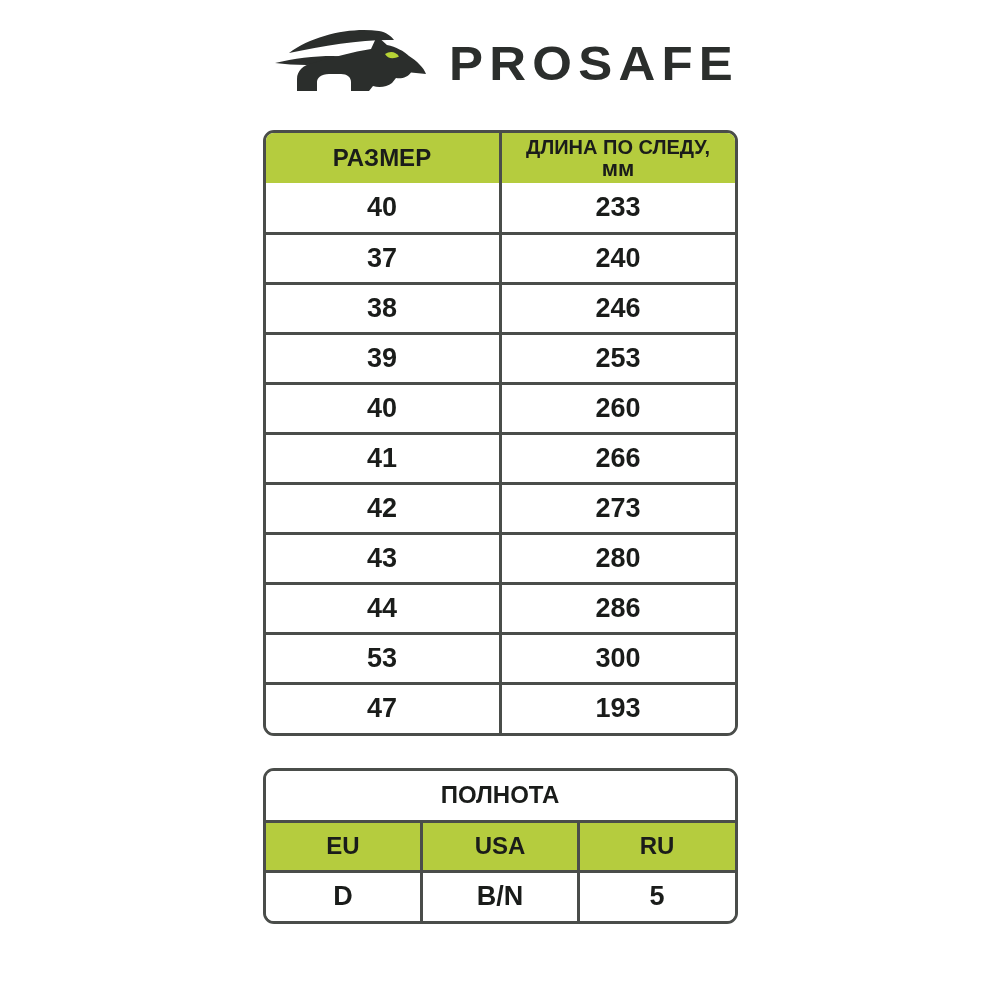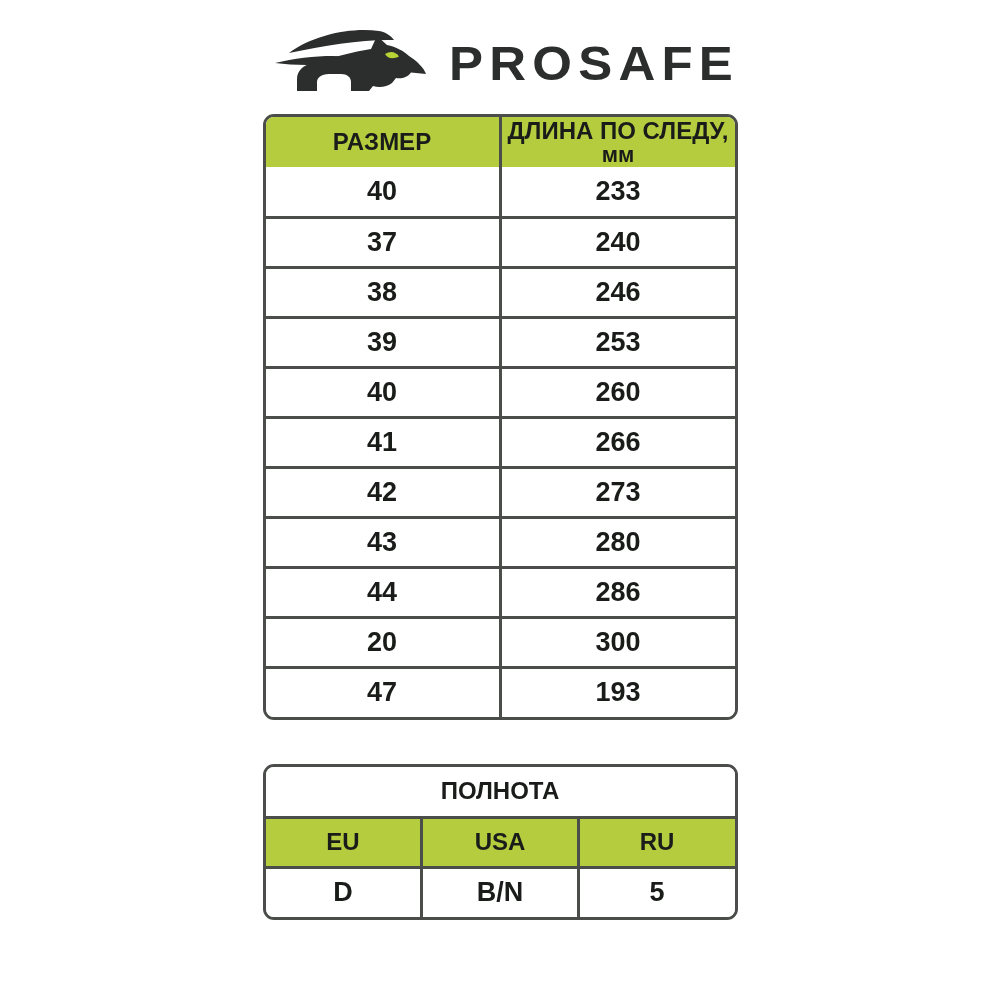"РАЗМЕР" .tbl-wrap.size-tbl { margin-top: none -> 16px }
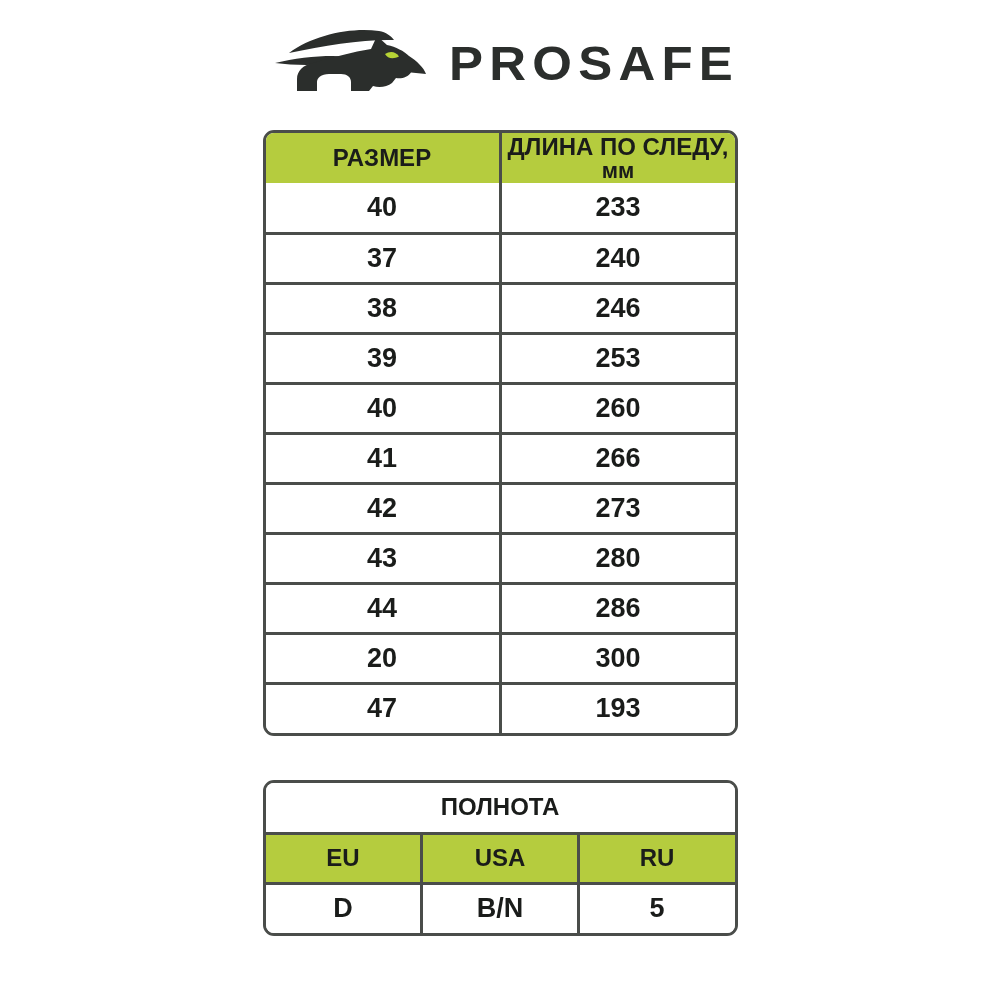"ДЛИНА ПО СЛЕДУ," th .hdr-line1 { font-size: 24px -> 20px }
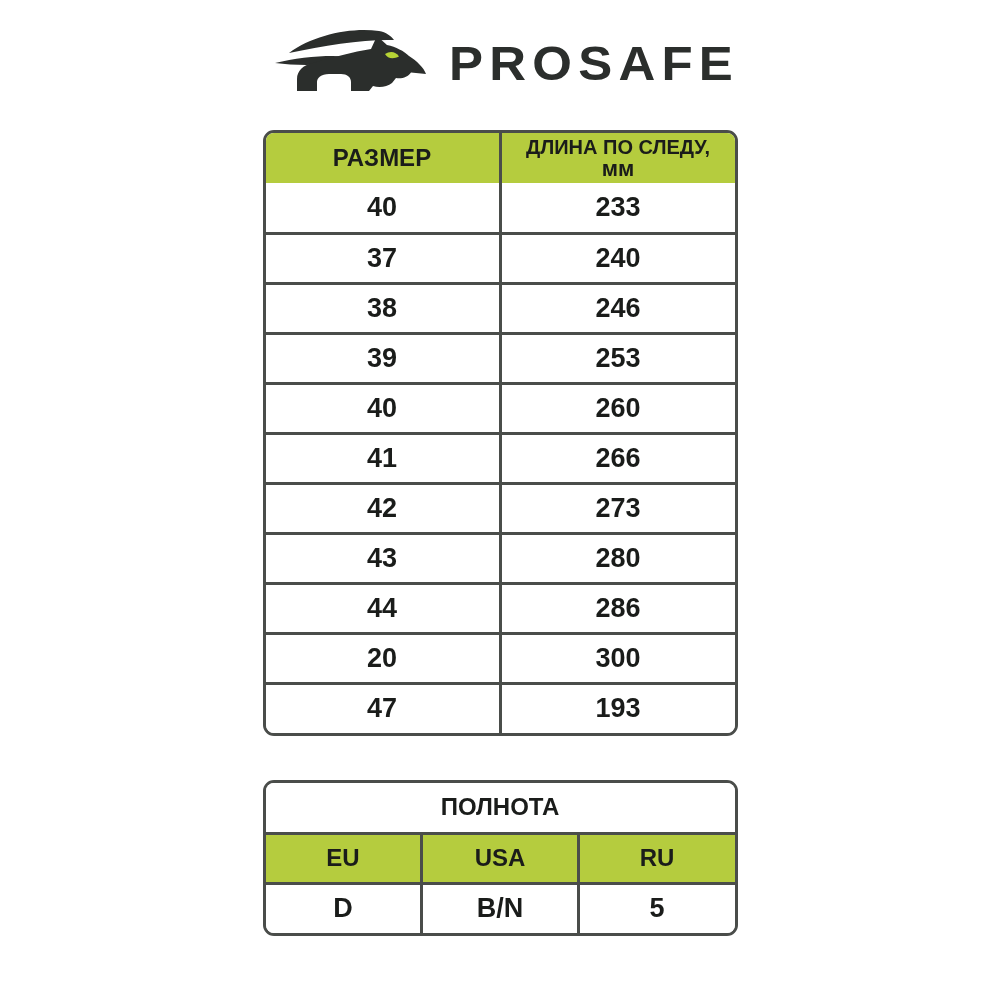"20" td.num { text: 20 -> 53 }
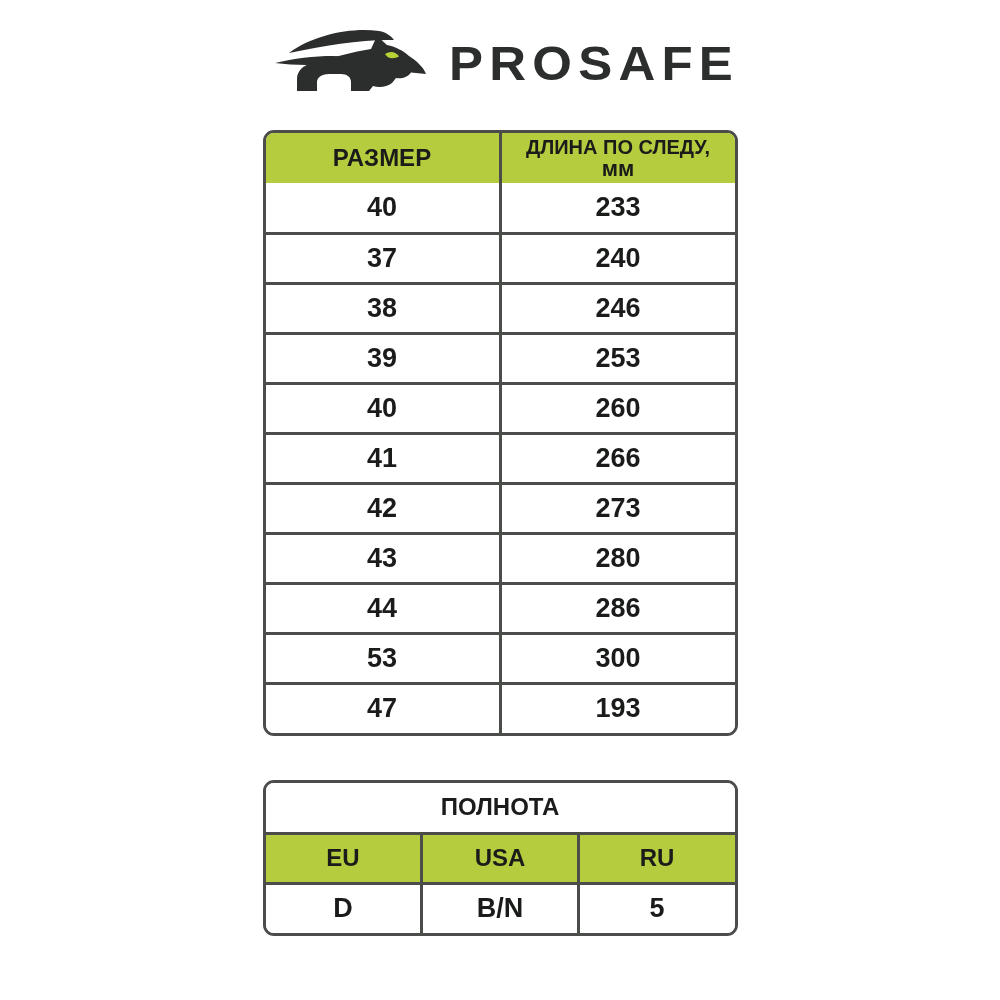"ПОЛНОТА" .tbl-wrap.width-tbl { margin-top: 44px -> 32px }
